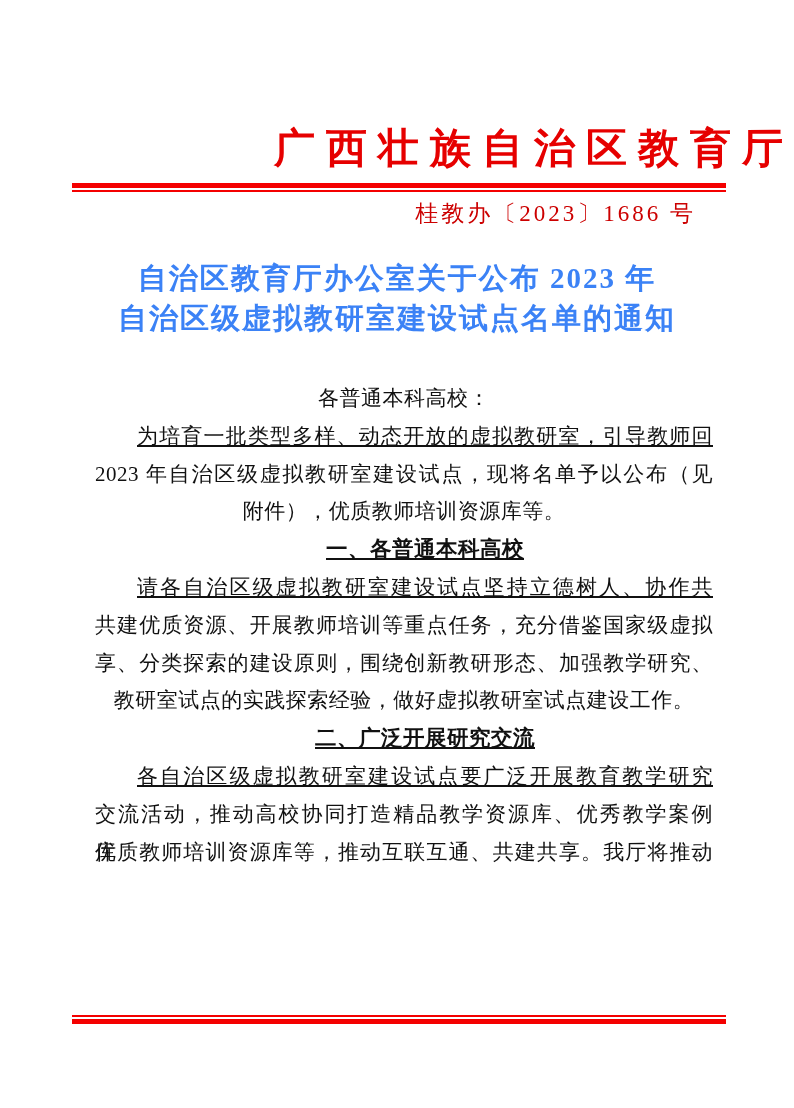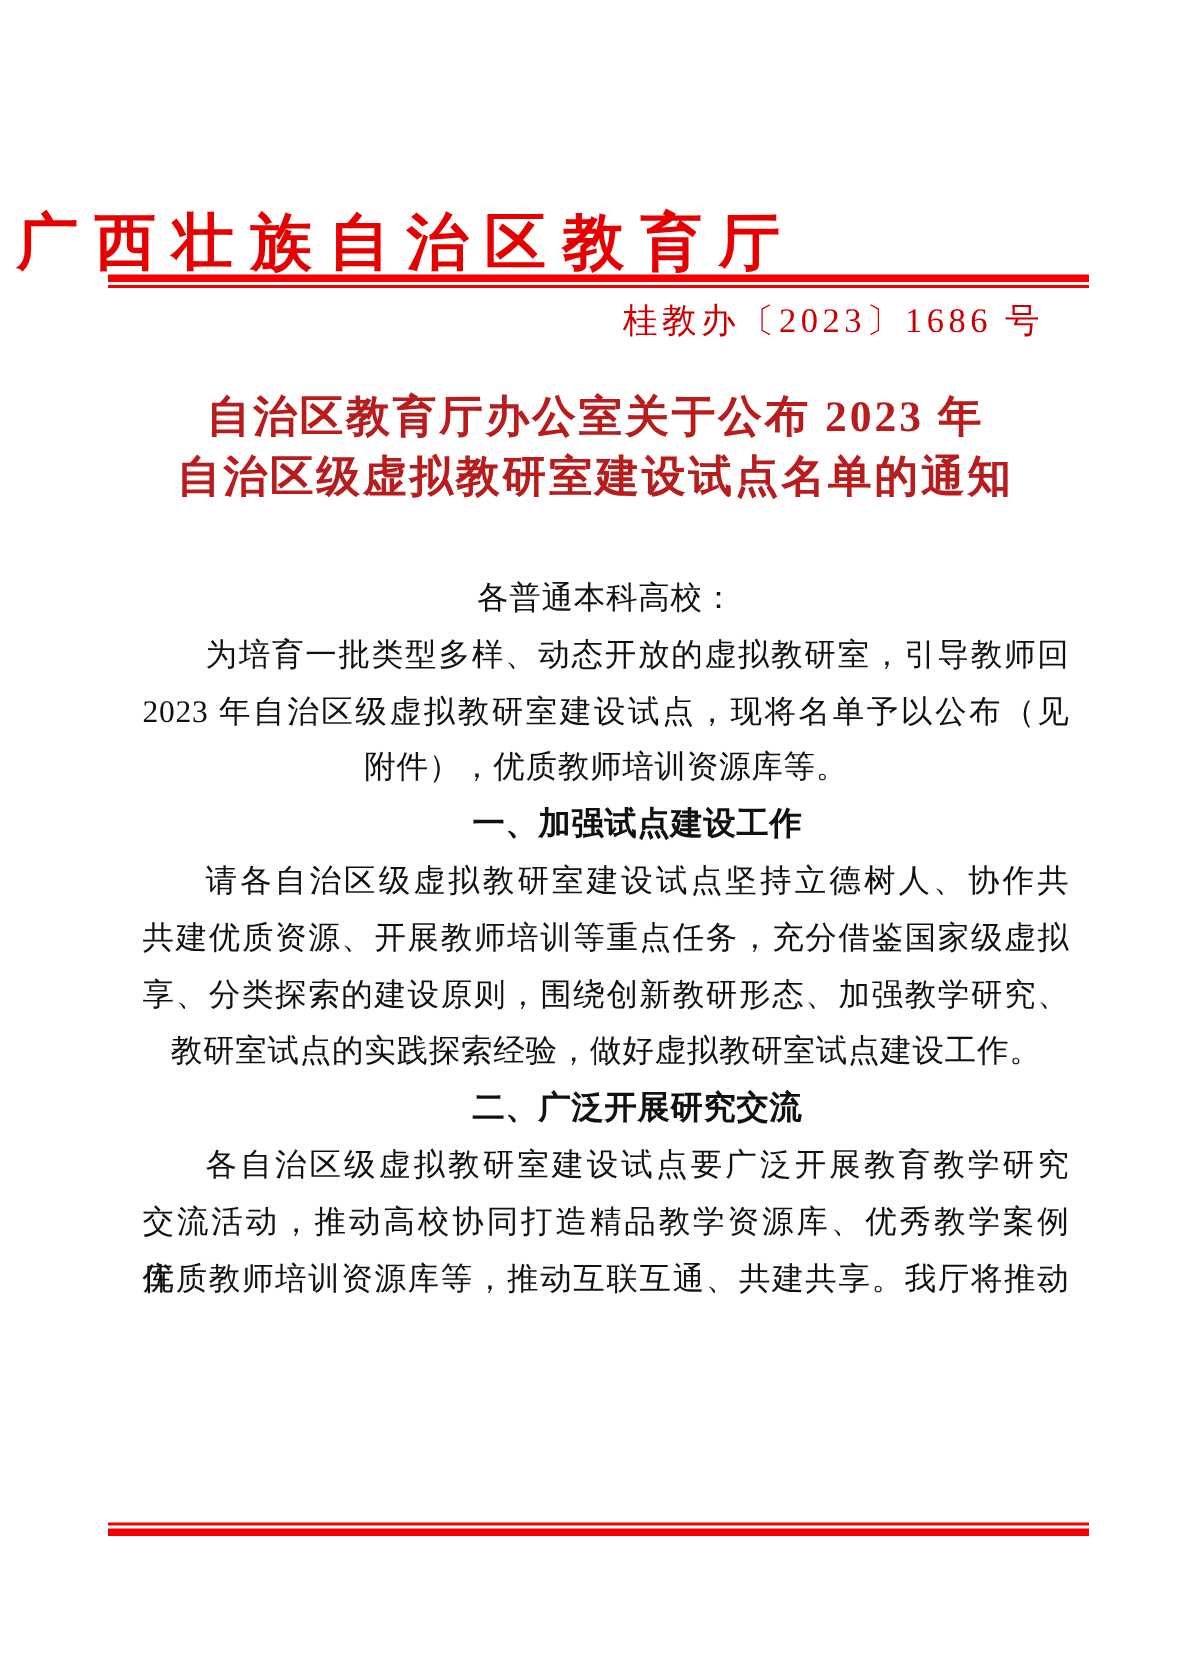"广西壮族自治区教育厅" .agency { text-align: left -> right; top: 134px -> 121px }
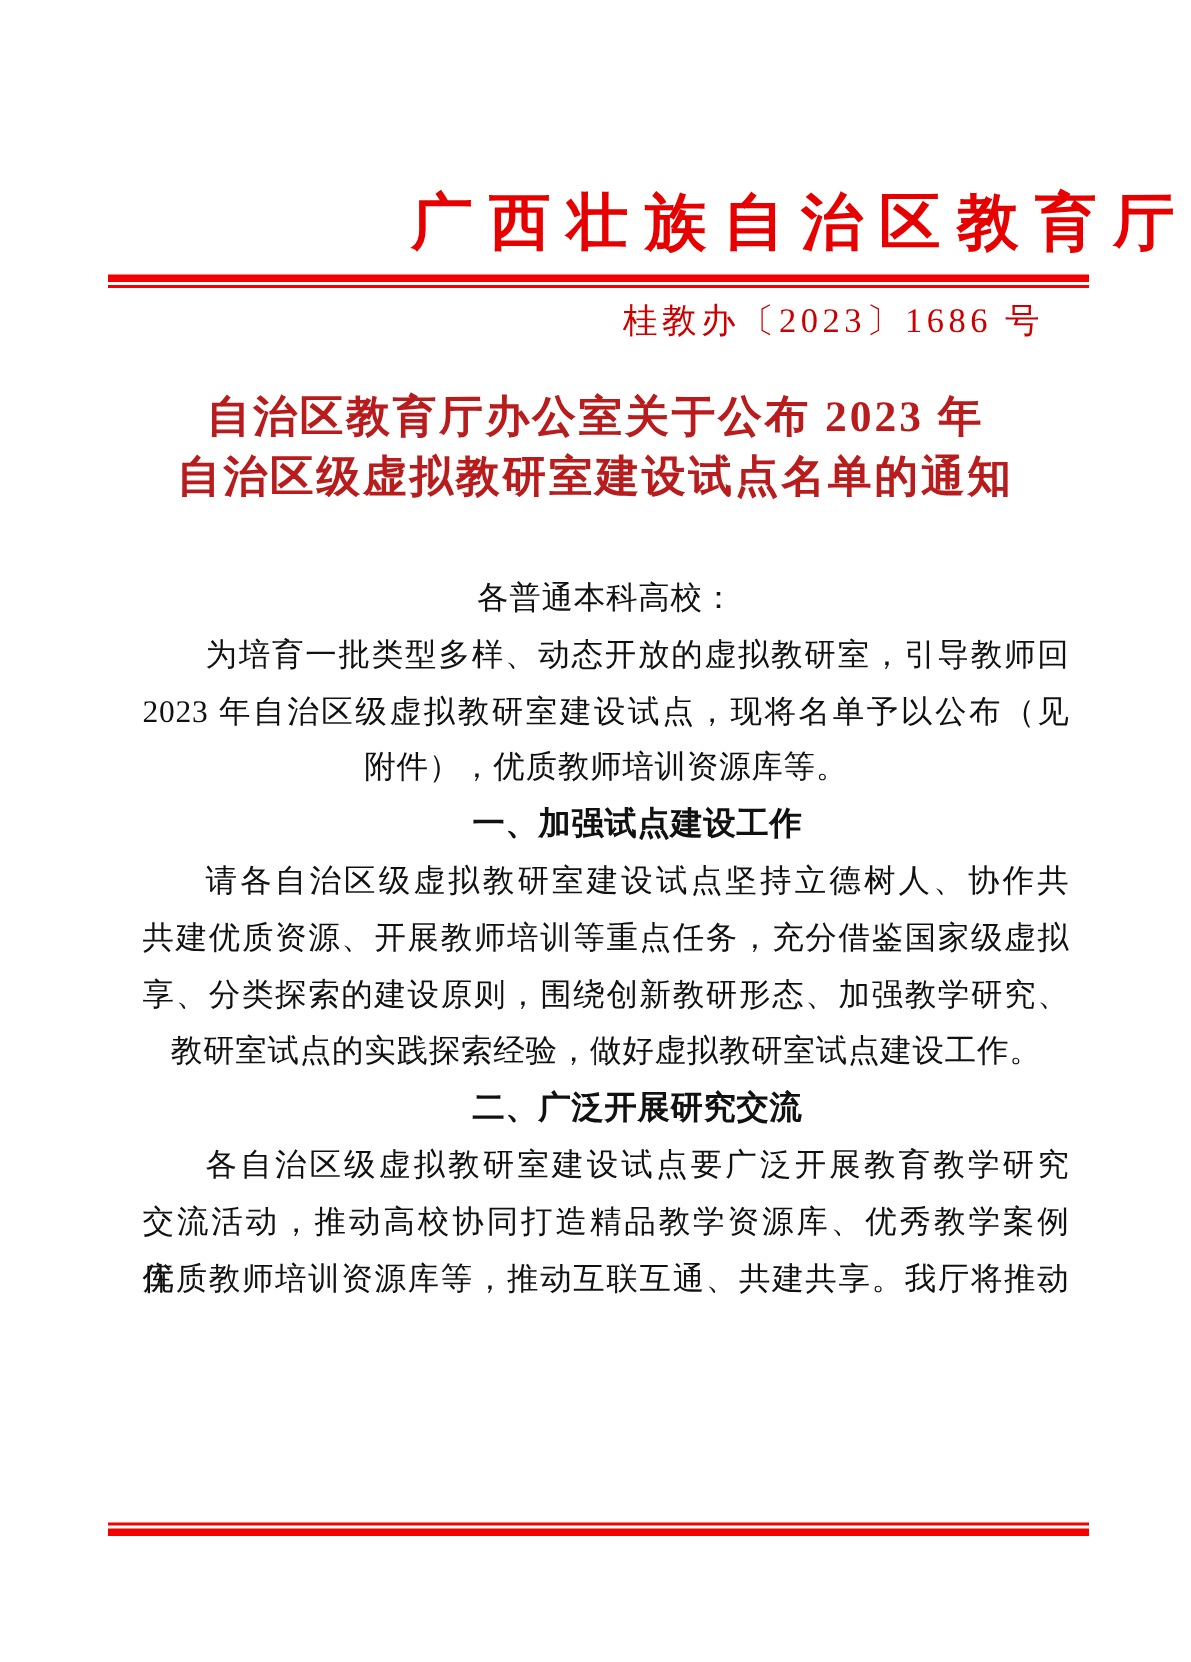"自治区教育厅办公室关于公布 2023 年" .doc-title { color: #b91c1c -> #3b82f6 }
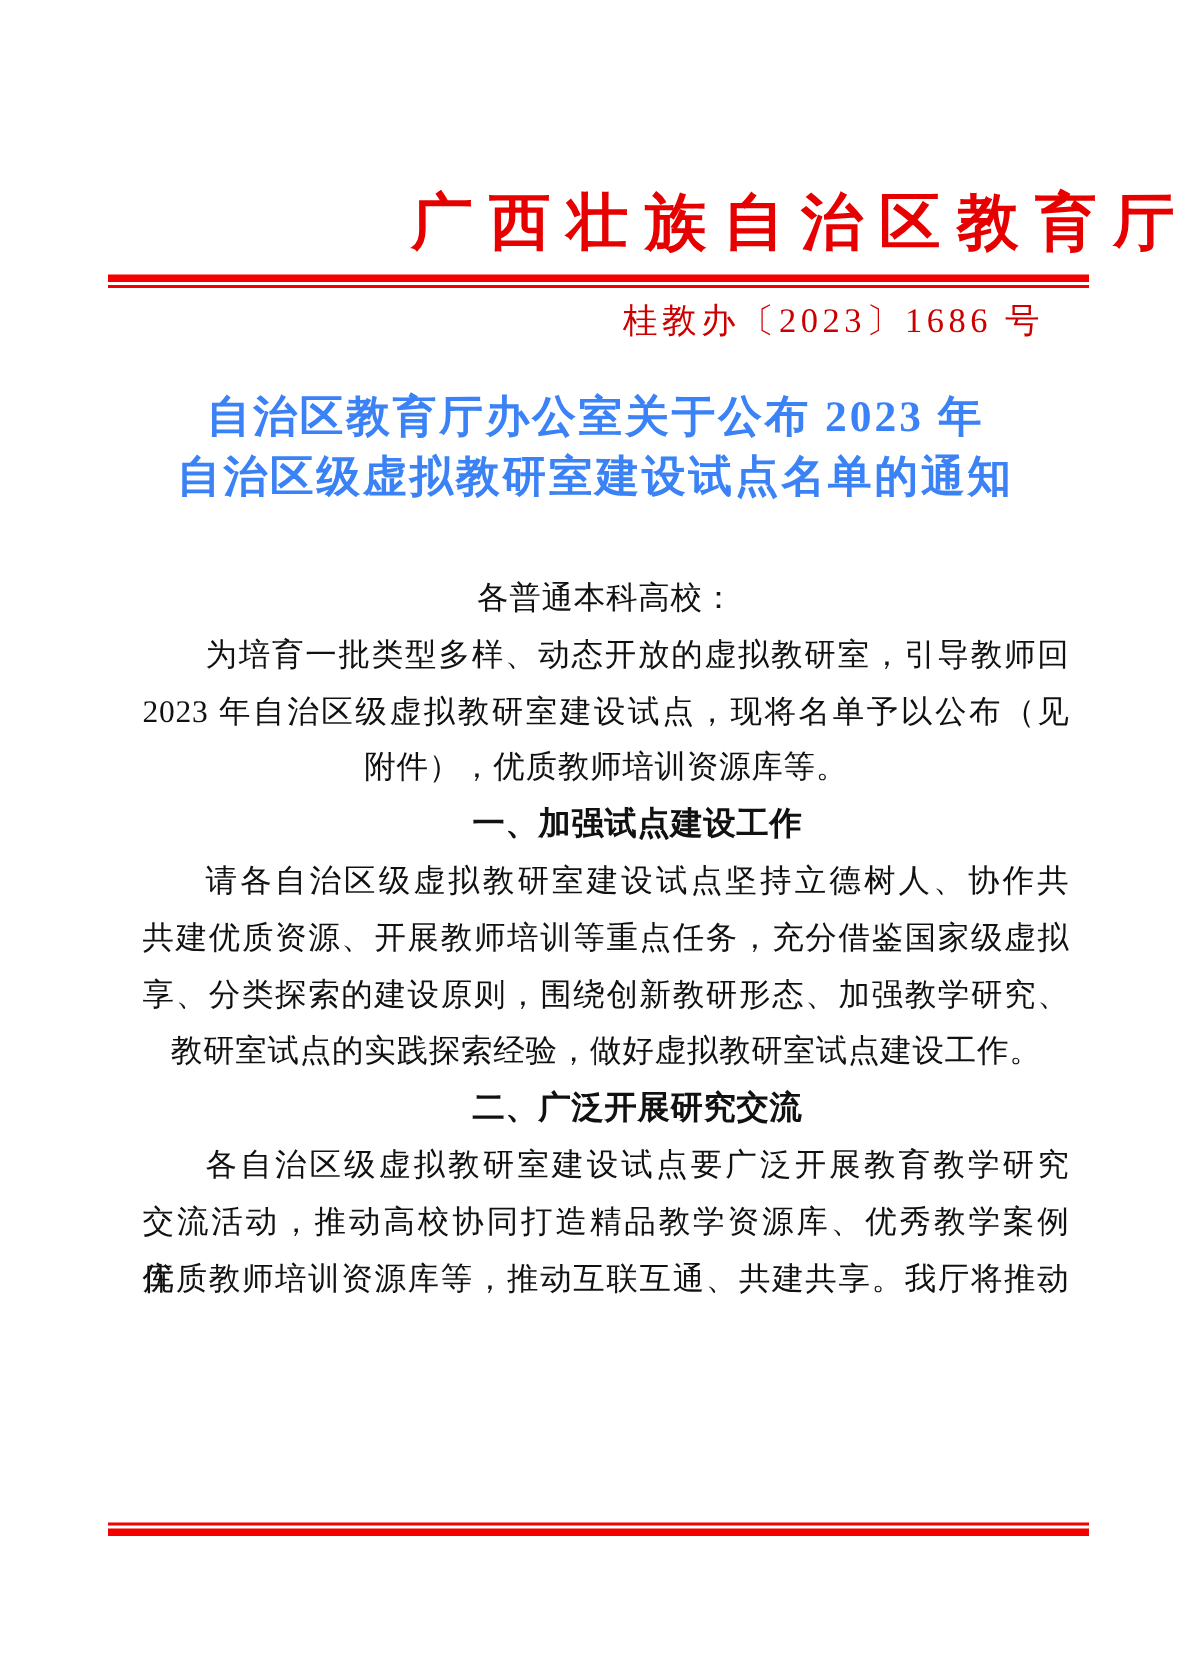"为培育一批类型多样、动态开放的虚拟教研室，引导教师回" .line.indent { text-decoration: none -> underline }
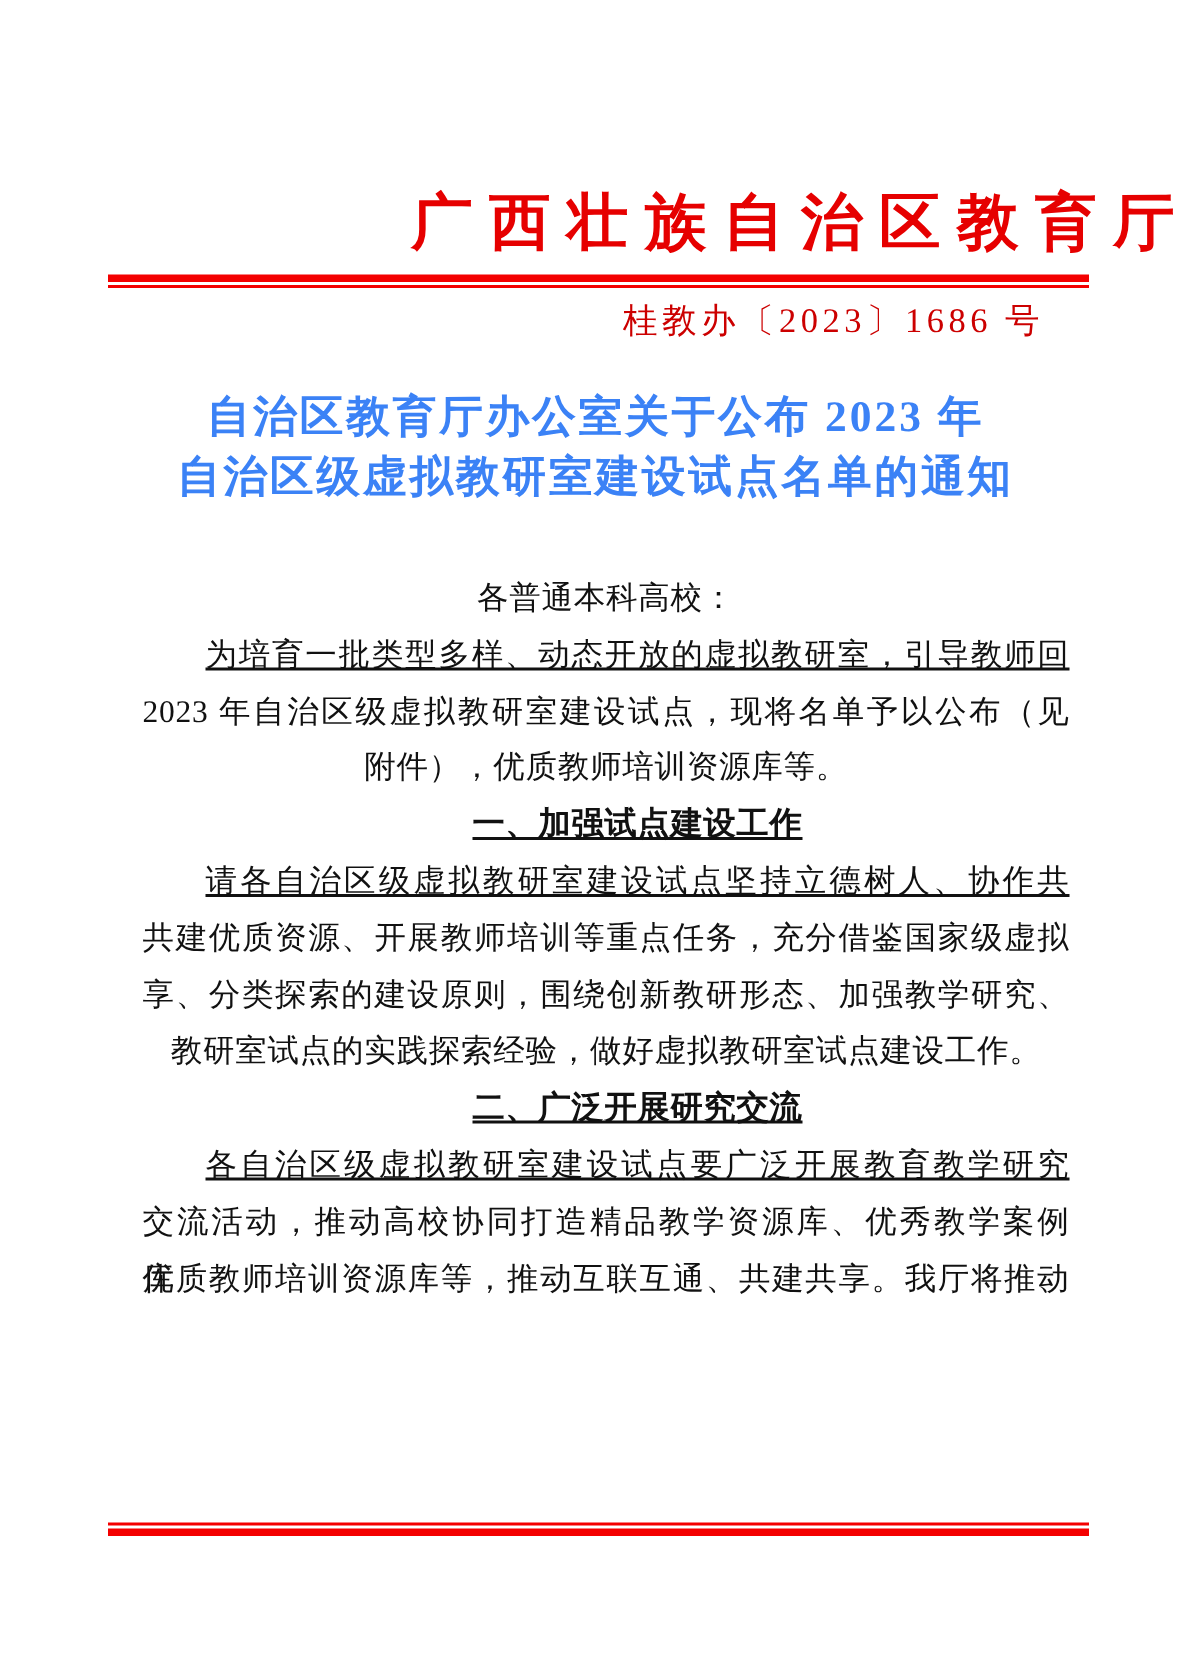"一、加强试点建设工作" div.line { text: 加强试点建设工作 -> 各普通本科高校 }
